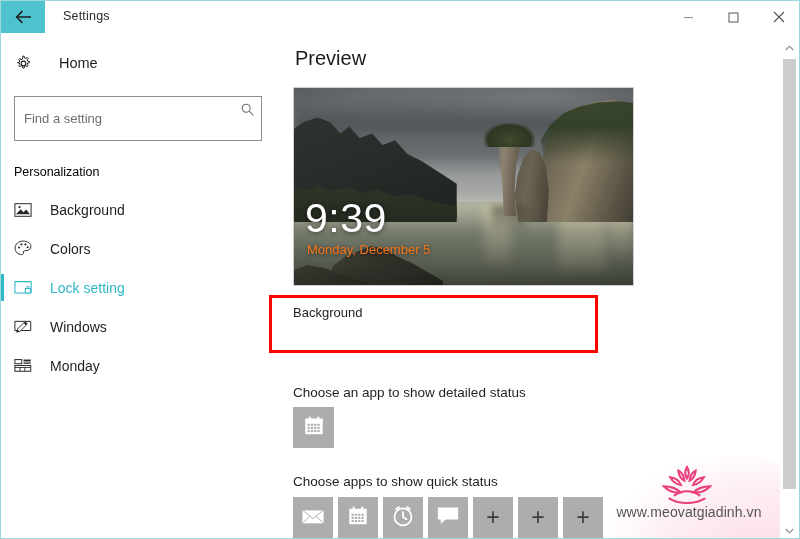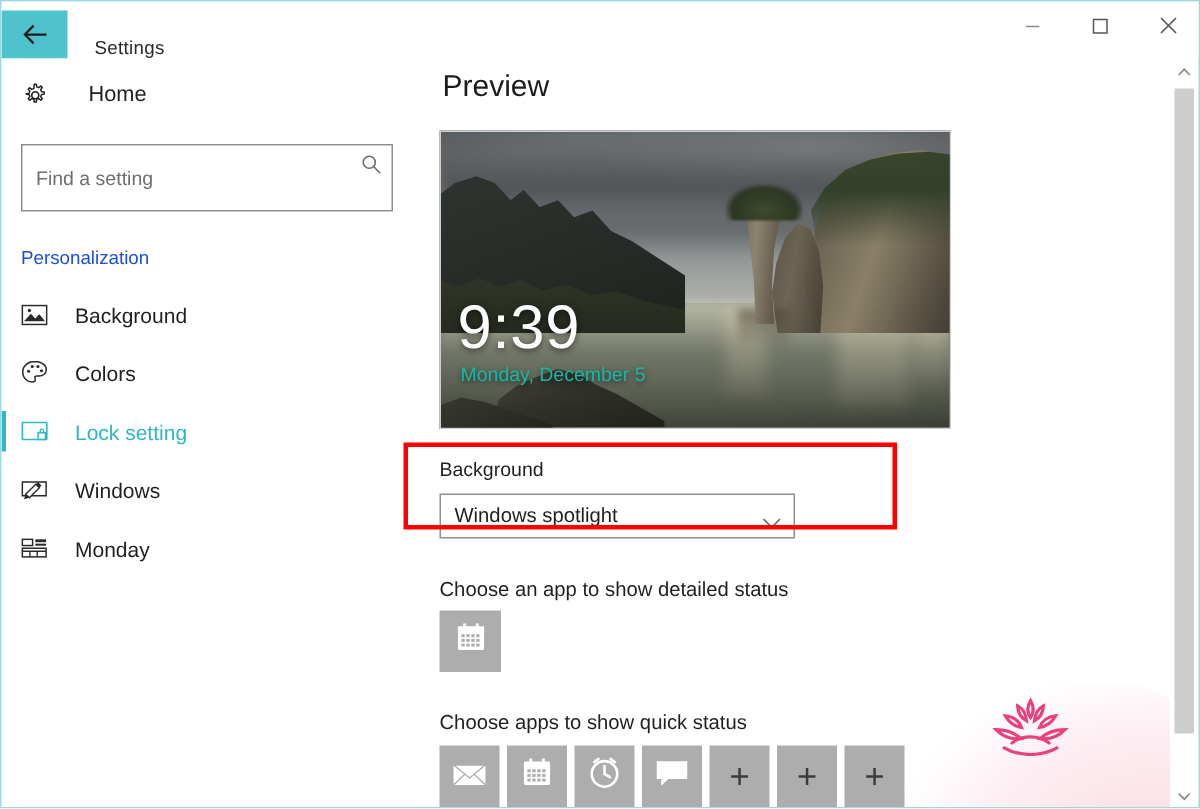"Settings" #titlebar { align-items: flex-end -> flex-start }
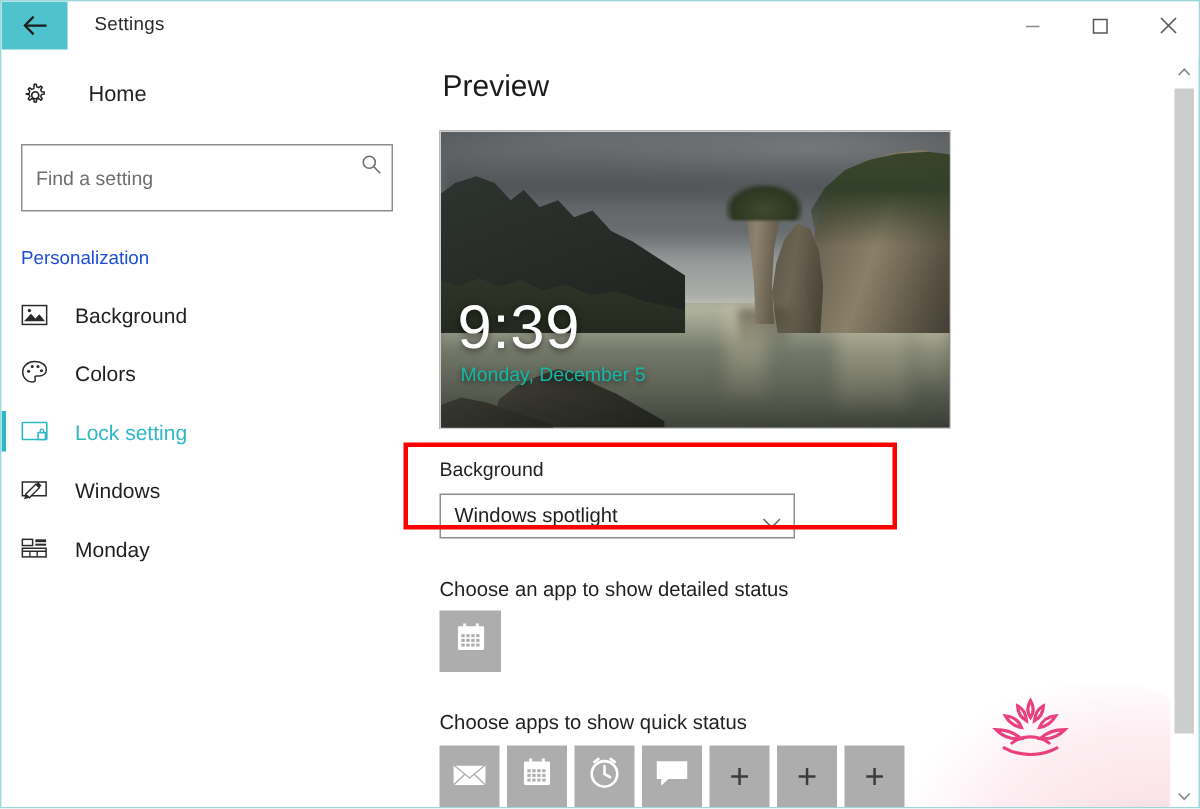"Personalization" #section-label { color: #1d4ed8 -> #000000 }
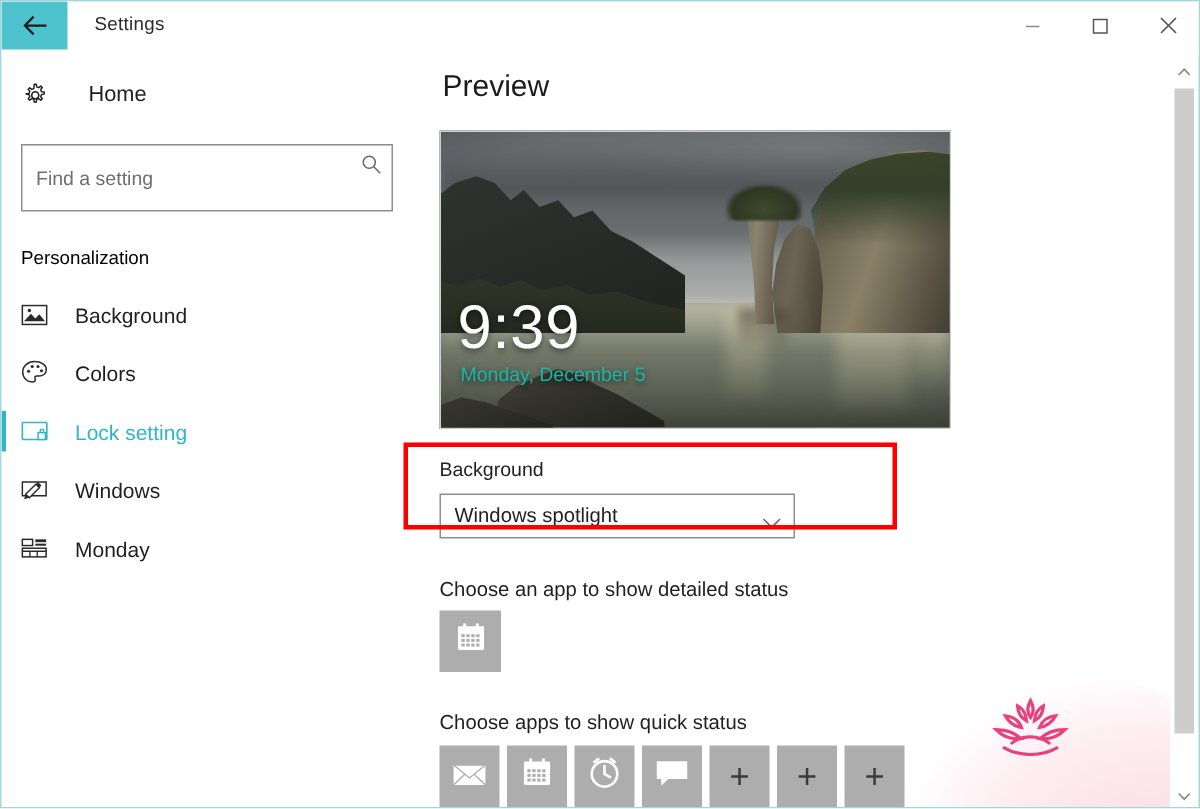"Monday, December 5" #lock-date { color: #14b8a6 -> #f97316 }
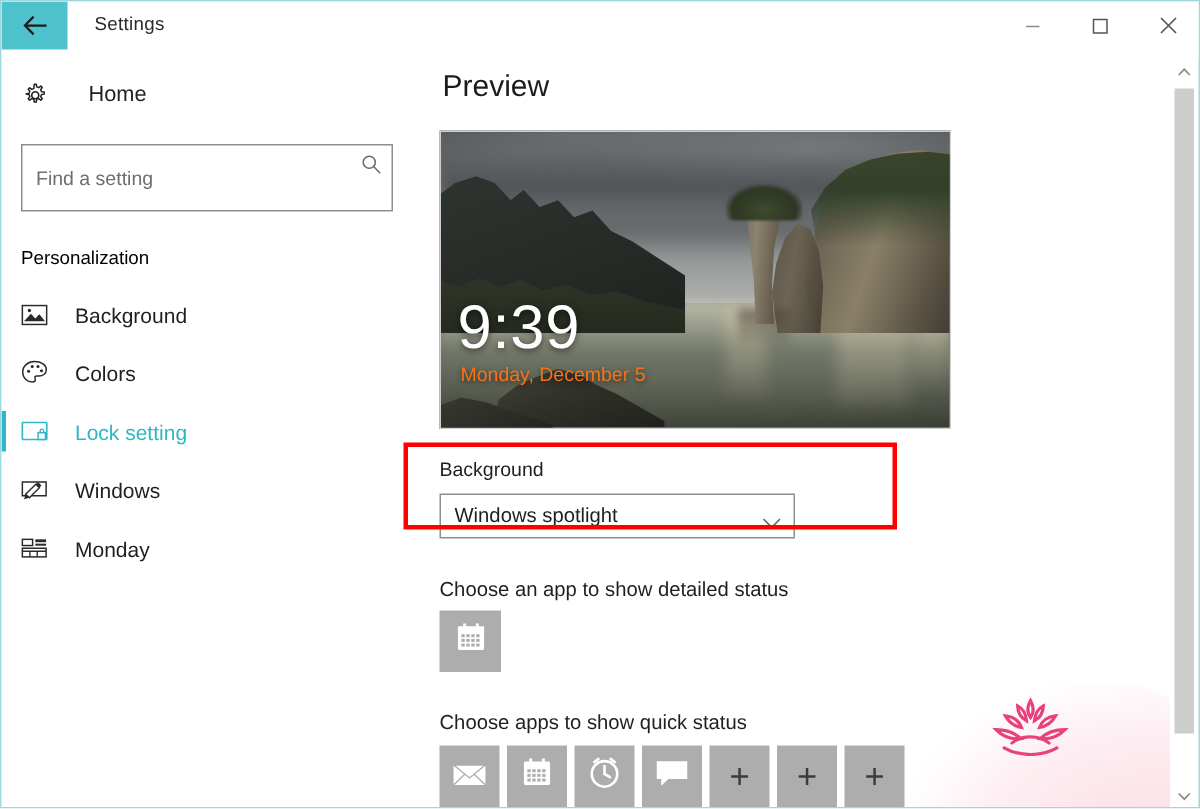"Windows spotlight" div { html: <div> <div>Windows spotlight</div> <span> <svg> <path></path> </svg> </span> </div> -> none }
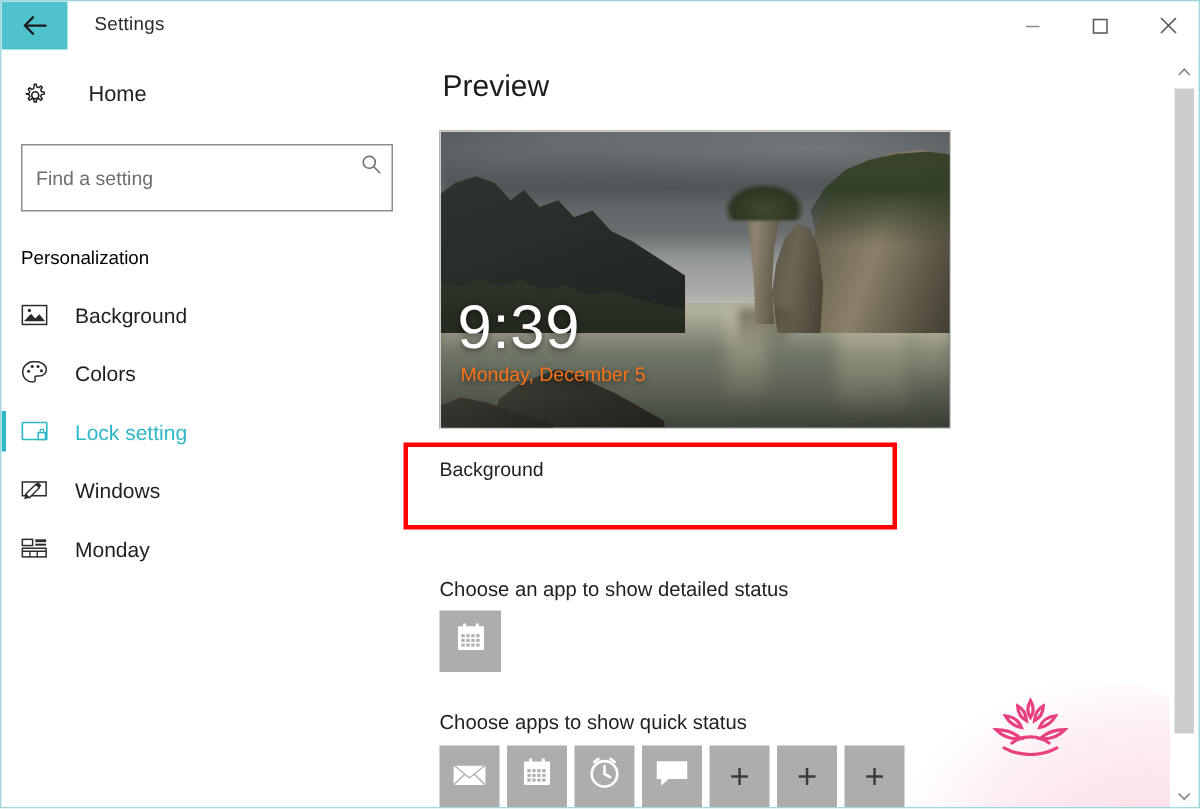"www.meovatgiadinh.vn" div { html: none -> <div>www.meovatgiadinh.vn</div> }
